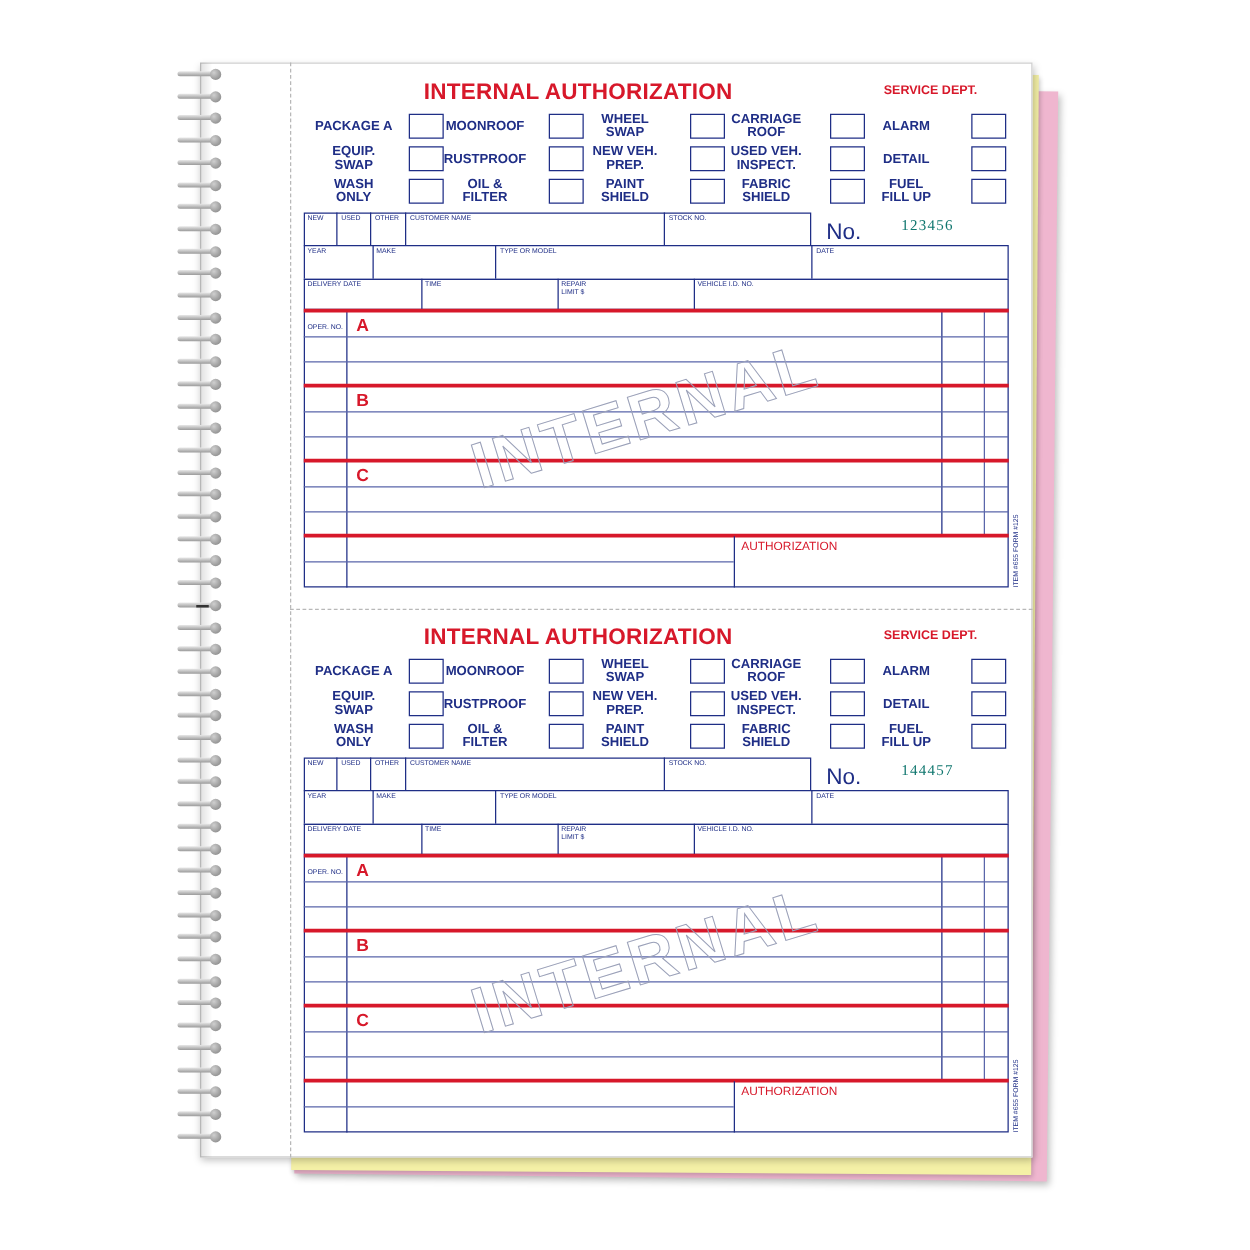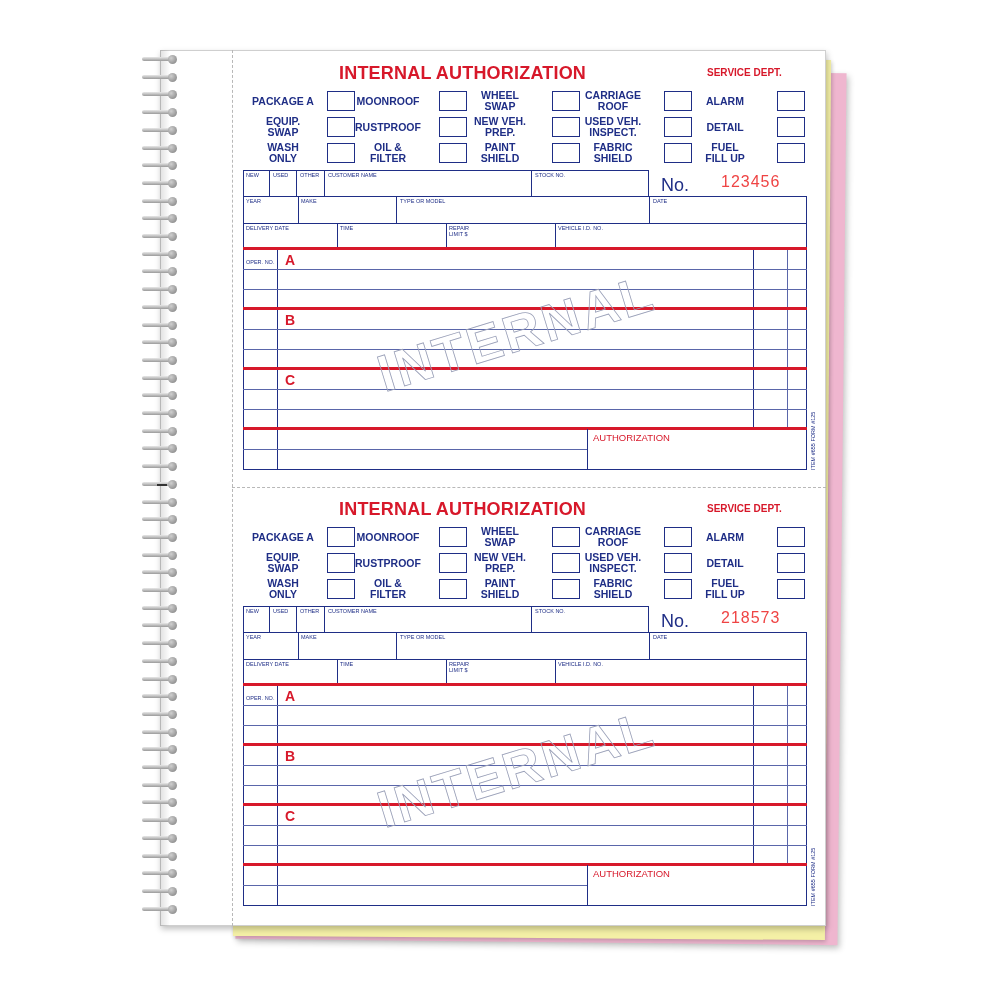"123456" .serial { color: #ef4444 -> #0f766e; font-family: Liberation Sans, sans-serif -> Liberation Serif, serif; font-size: 16px -> 12px }
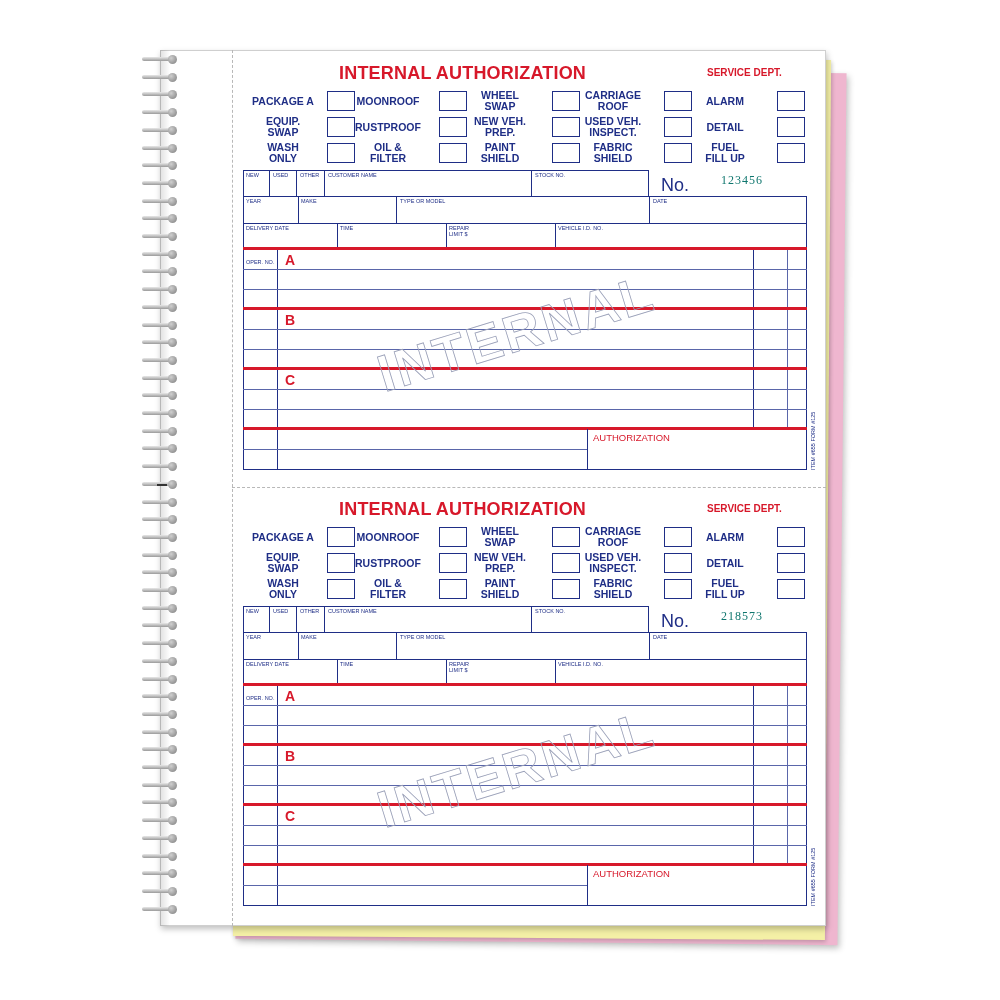"218573" div.serial { text: 218573 -> 144457 }
